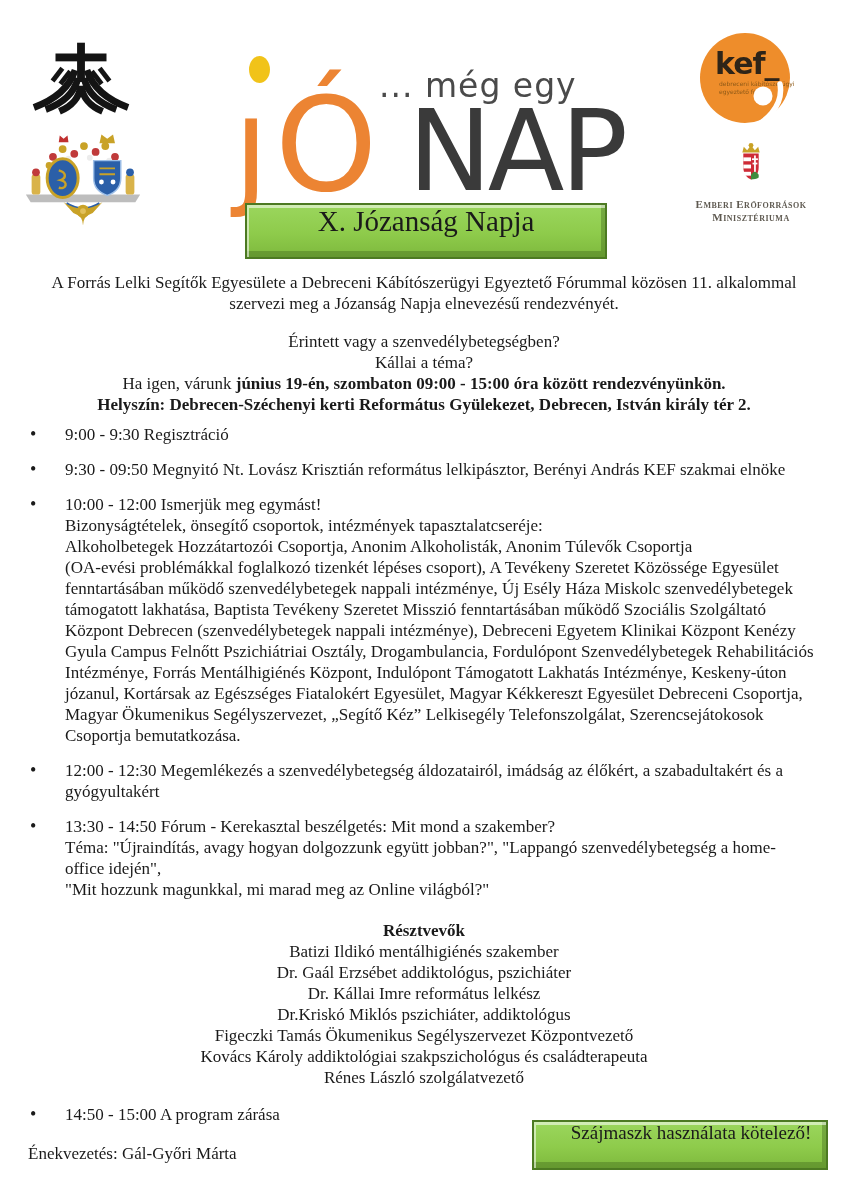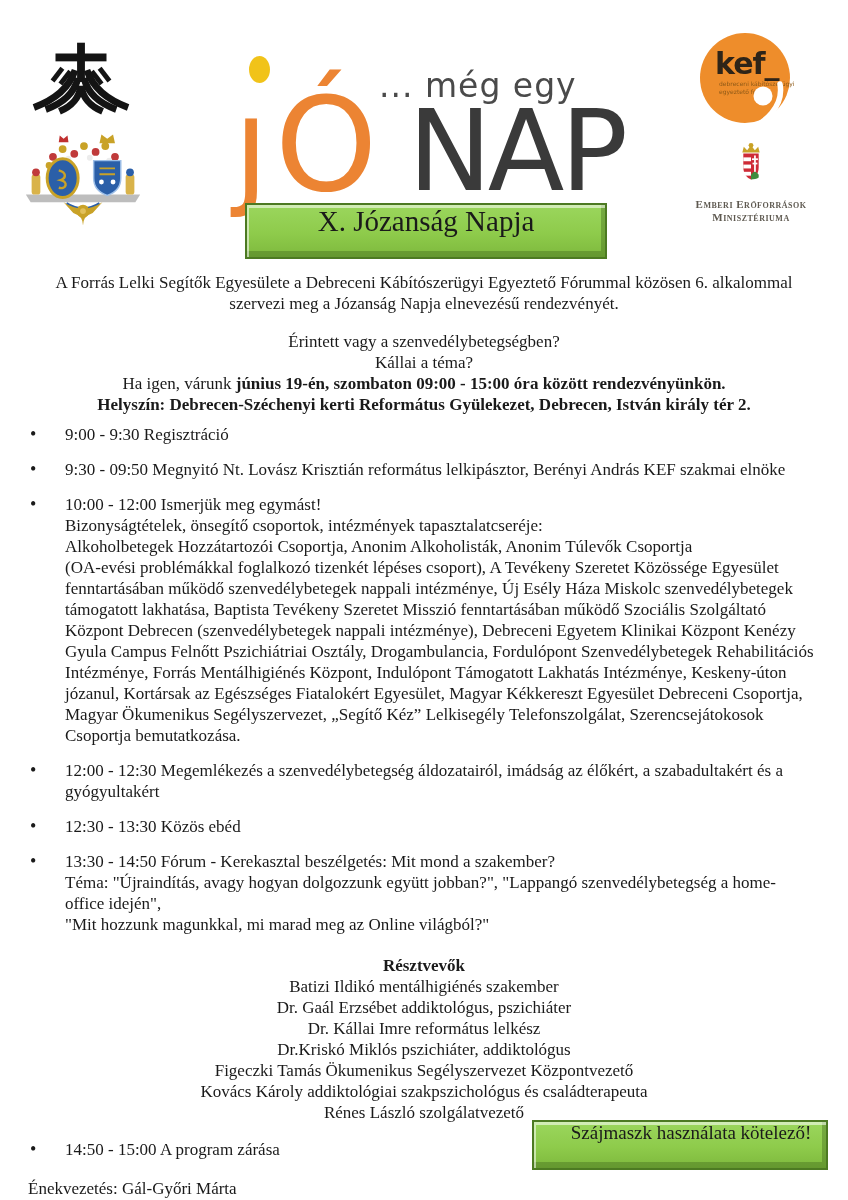"A Forrás Lelki Segítők Egyesülete" p.intro { text: 6 -> 11 }
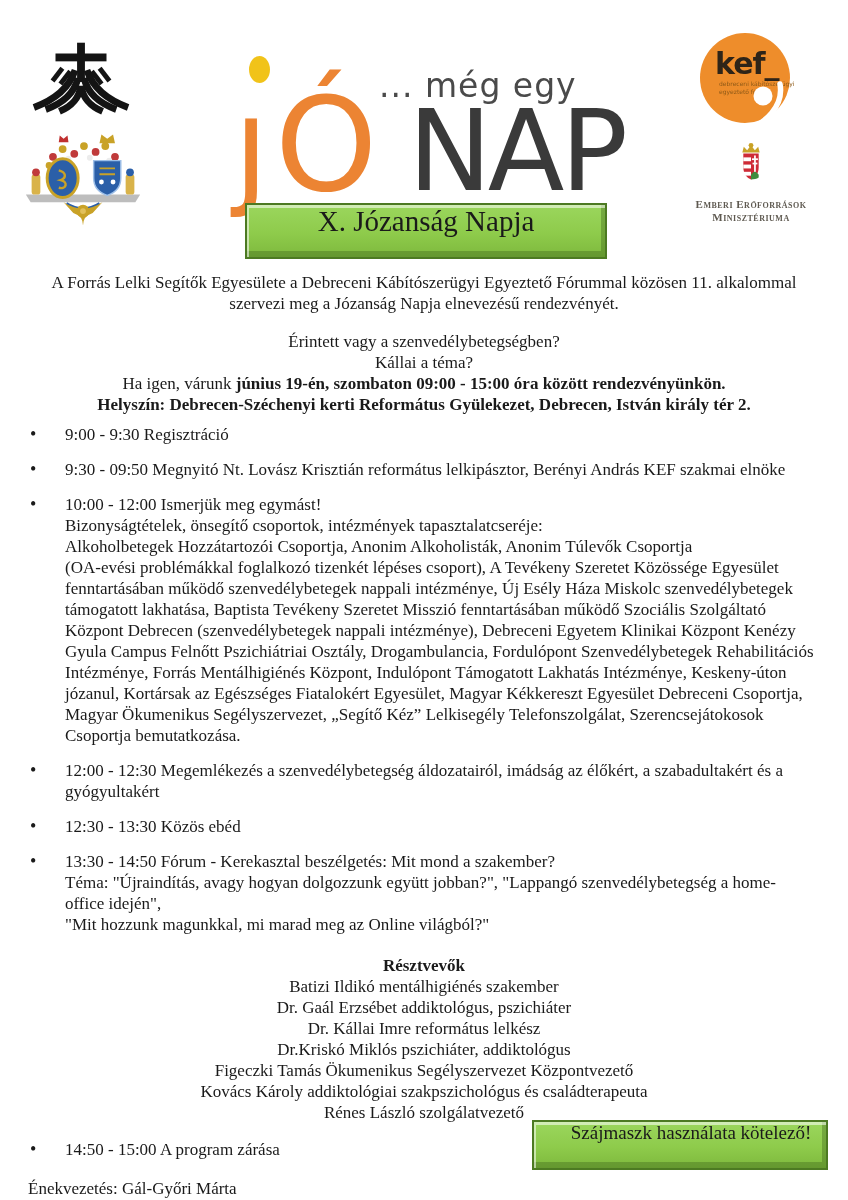"12:30 - 13:30 Közös ebéd" li { html: <li> <div>12:30 - 13:30 Közös ebéd</div> </li> -> none }
